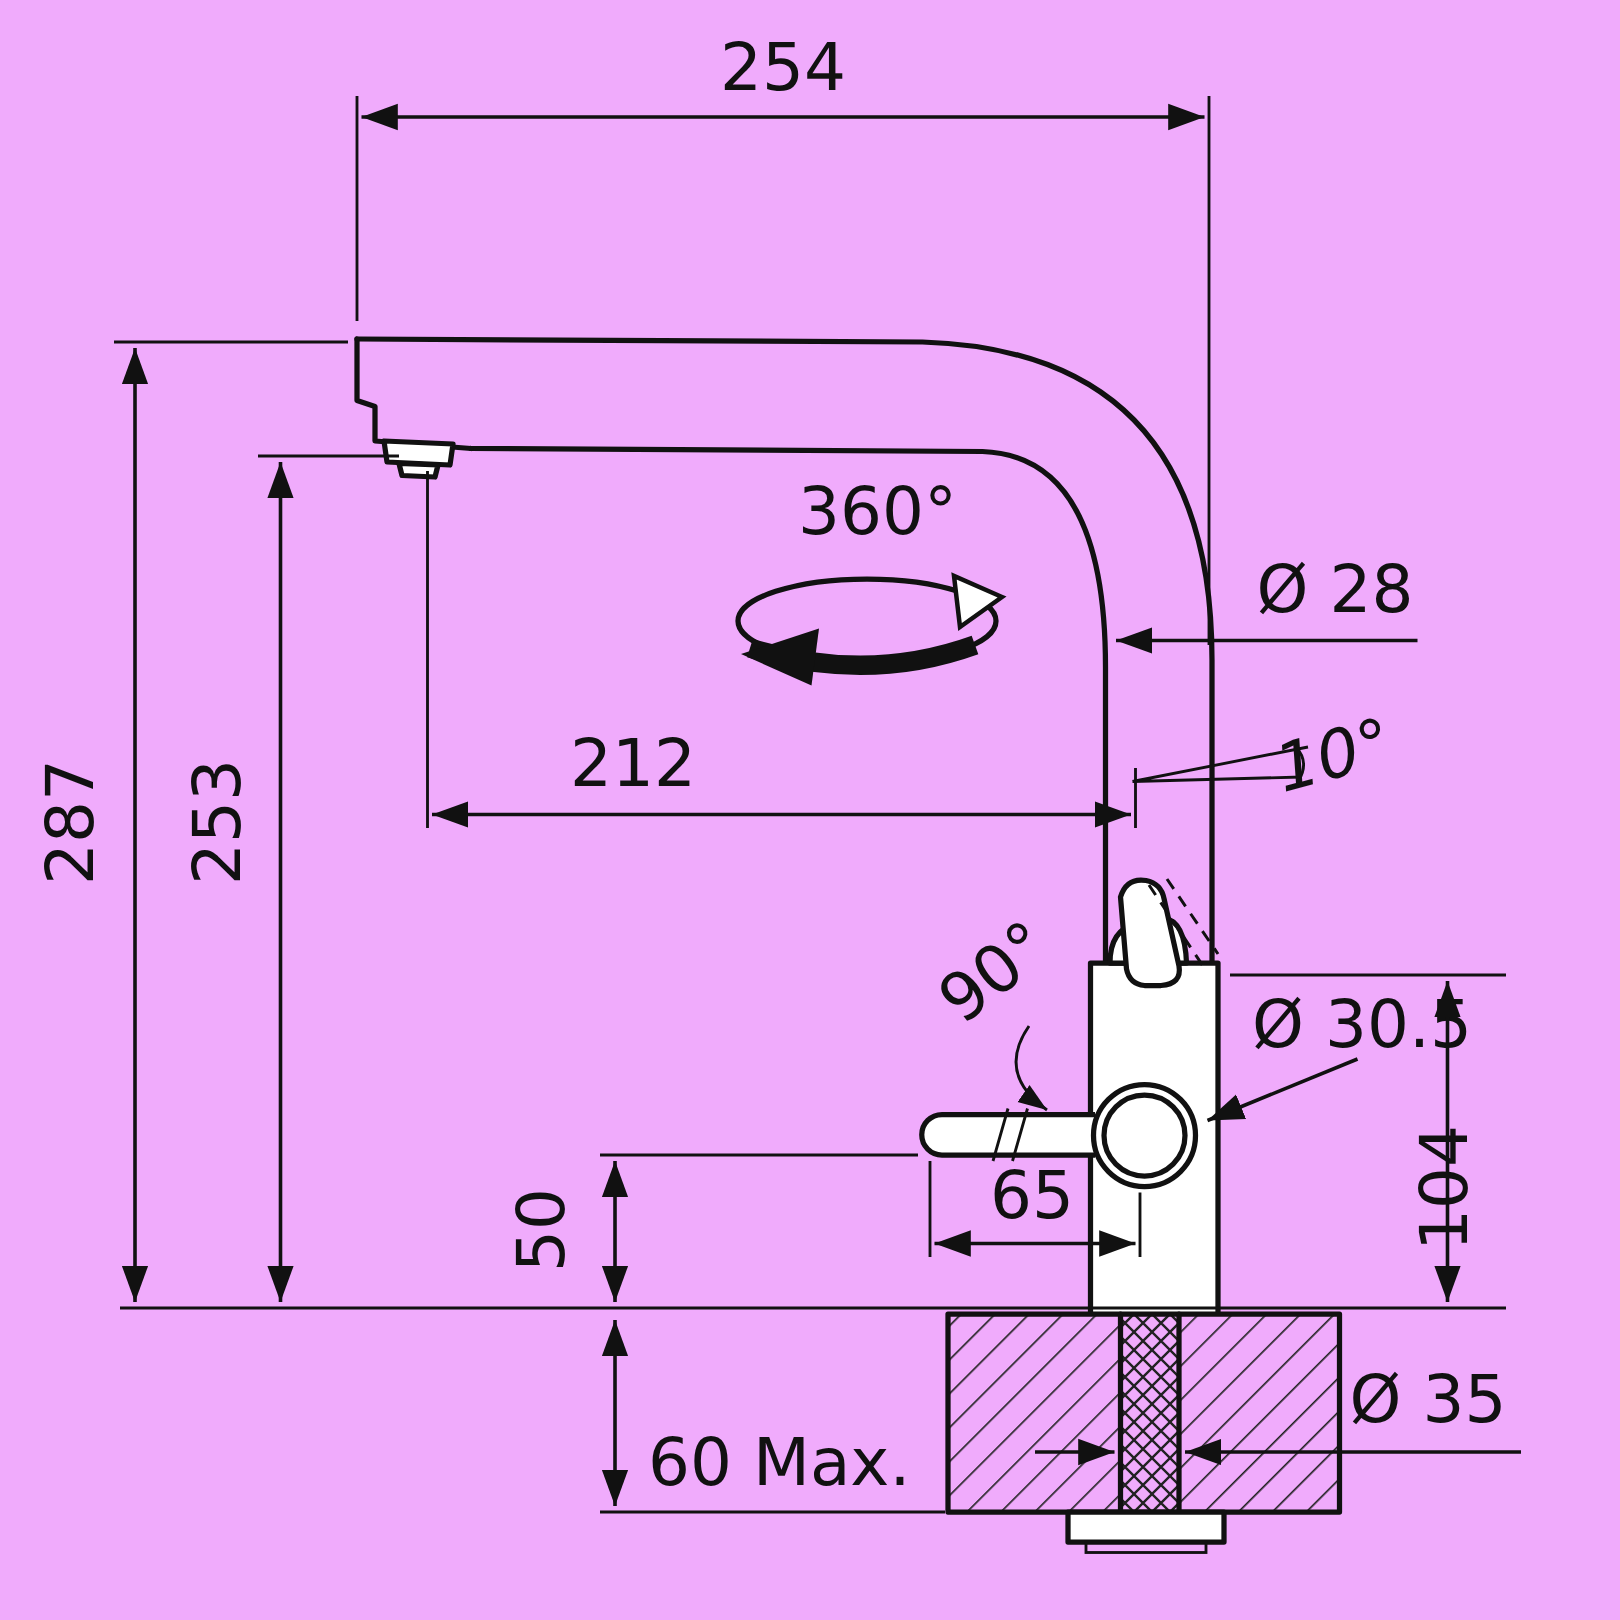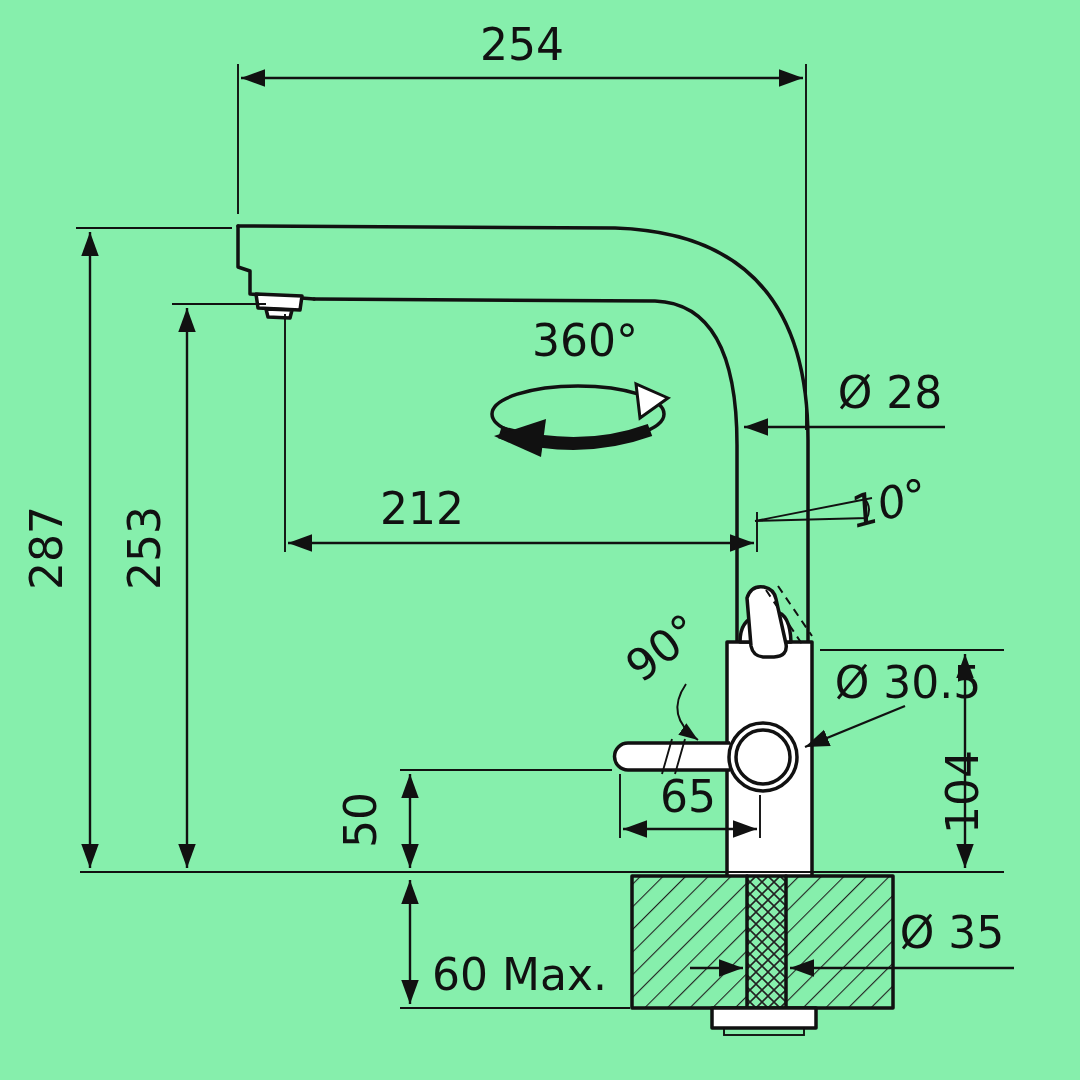"254" .stage { background: #86efac -> #f0abfc }
